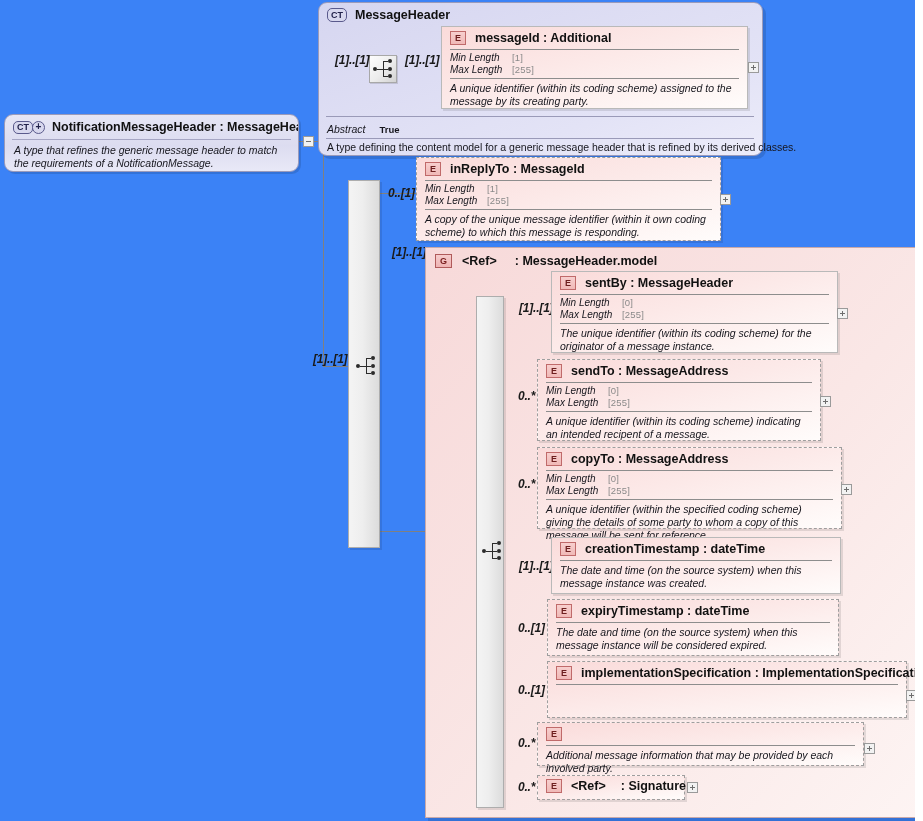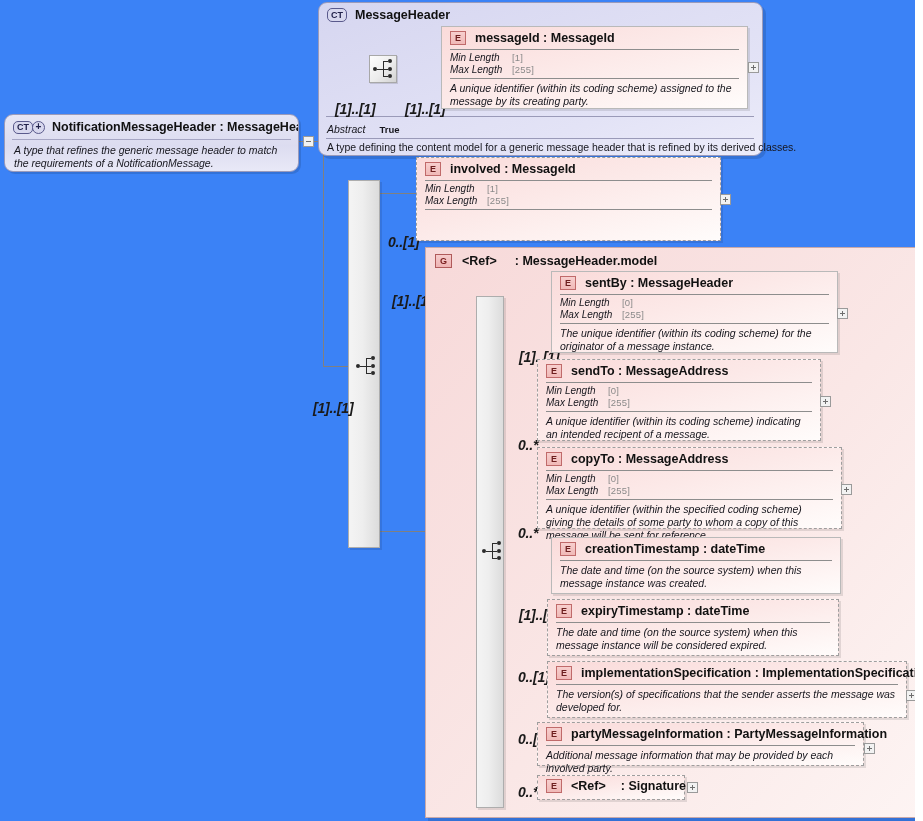"messageId : MessageId" span { text: MessageId -> Additional }
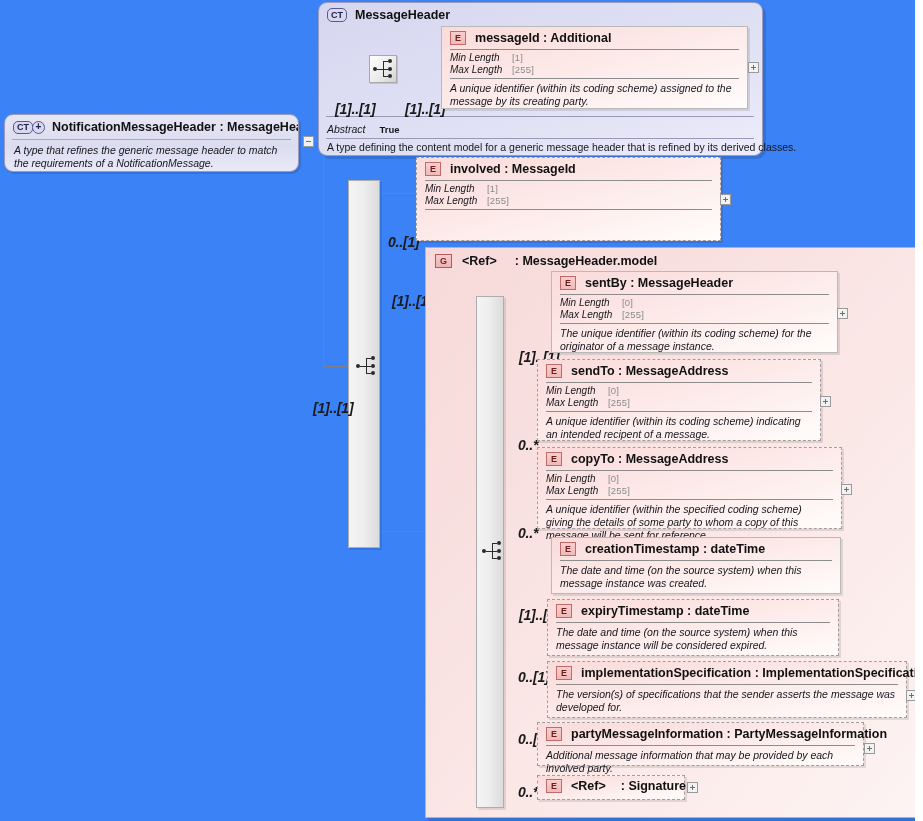"[1]..[1]" .card { font-size: 14px -> 12px; margin-top: 48px -> none }
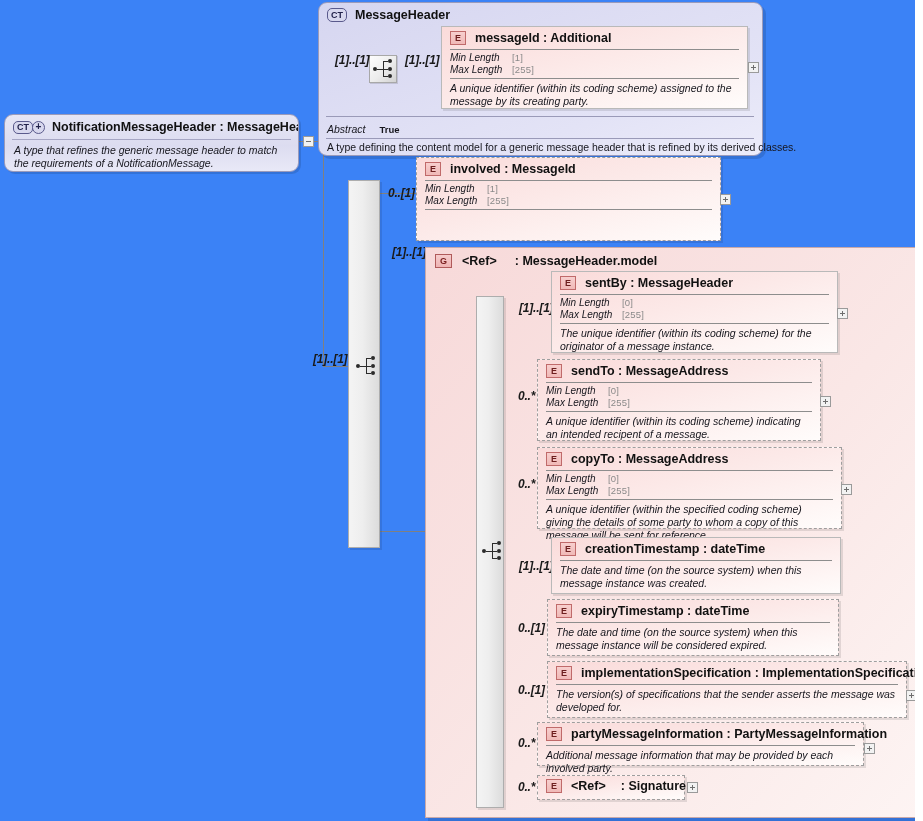"involved : MessageId" span { text: involved -> inReplyTo }
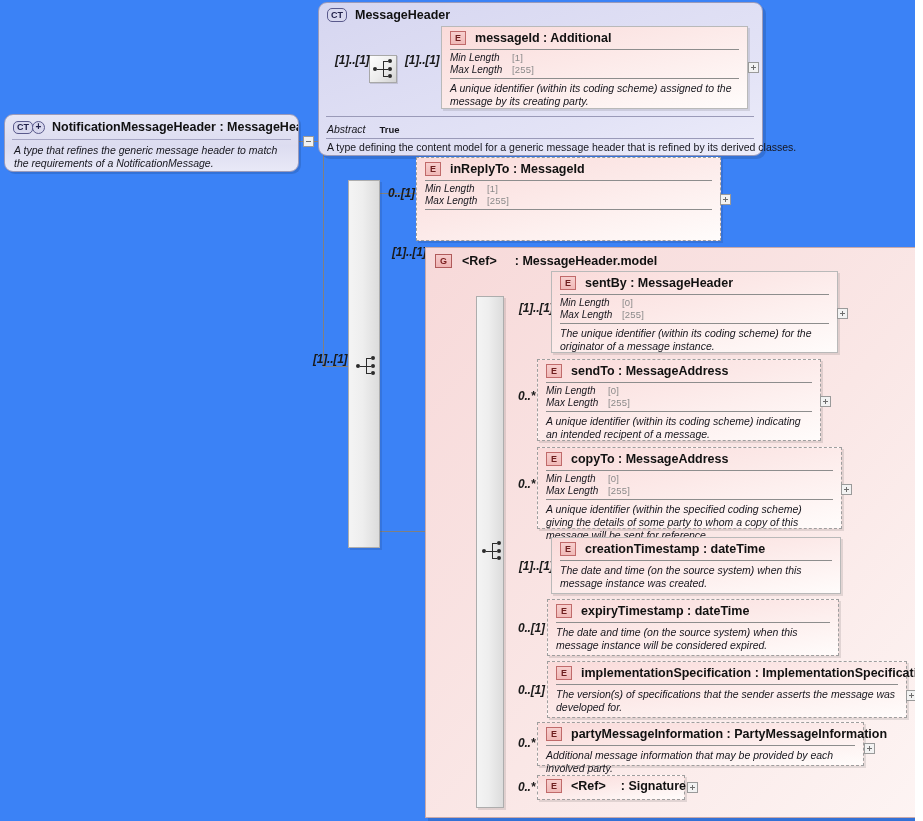"A copy of the unique" div.e-doc { html: none -> <div>A copy of the unique message identifier (within it own coding scheme) to which this message is responding.</div> }
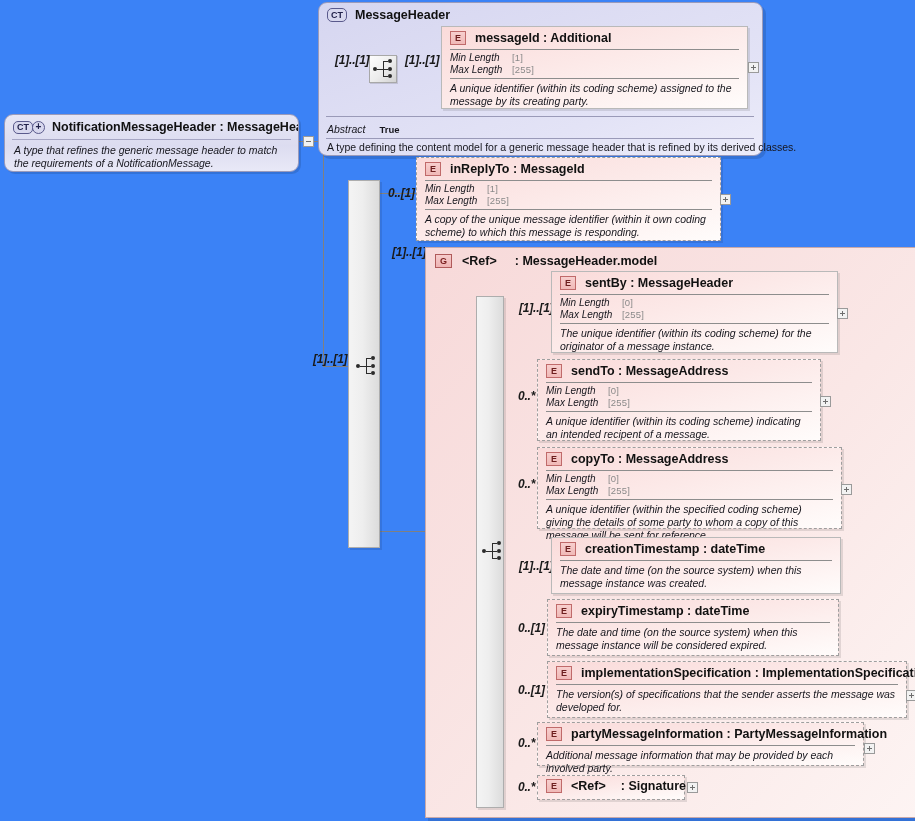"The version(s) of specifications that" div.e-doc { html: <div>The version(s) of specifications that the sender asserts the message was developed for.</div> -> none }
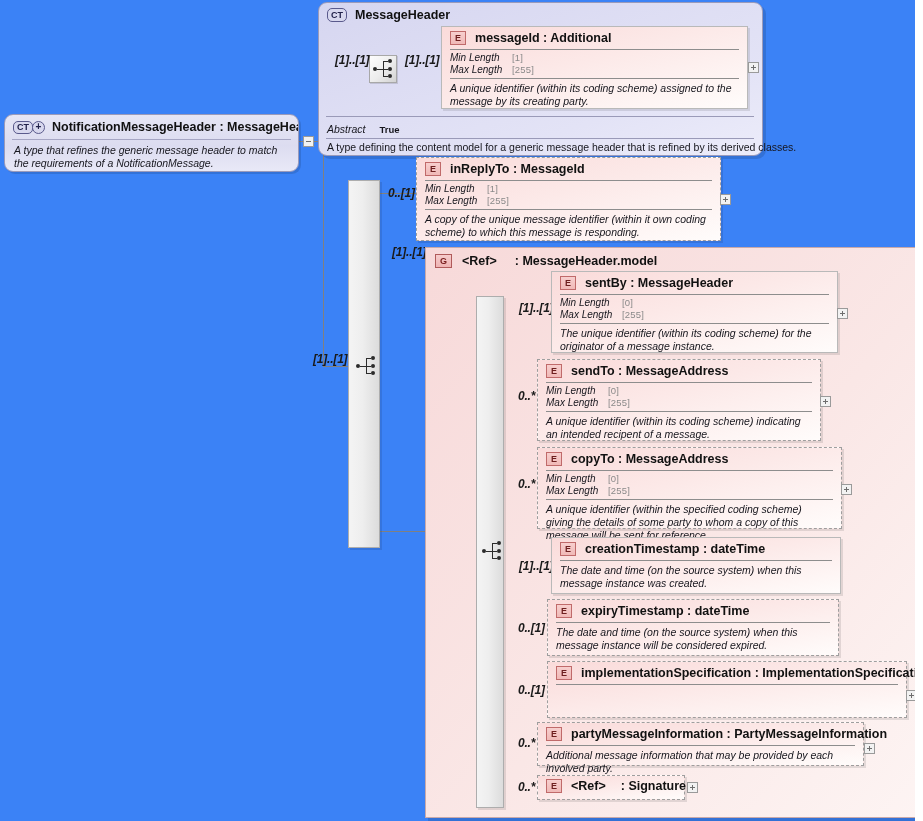"partyMessageInformation :" span { html: <span>partyMessageInformation : PartyMessageInformation</span> -> none }
